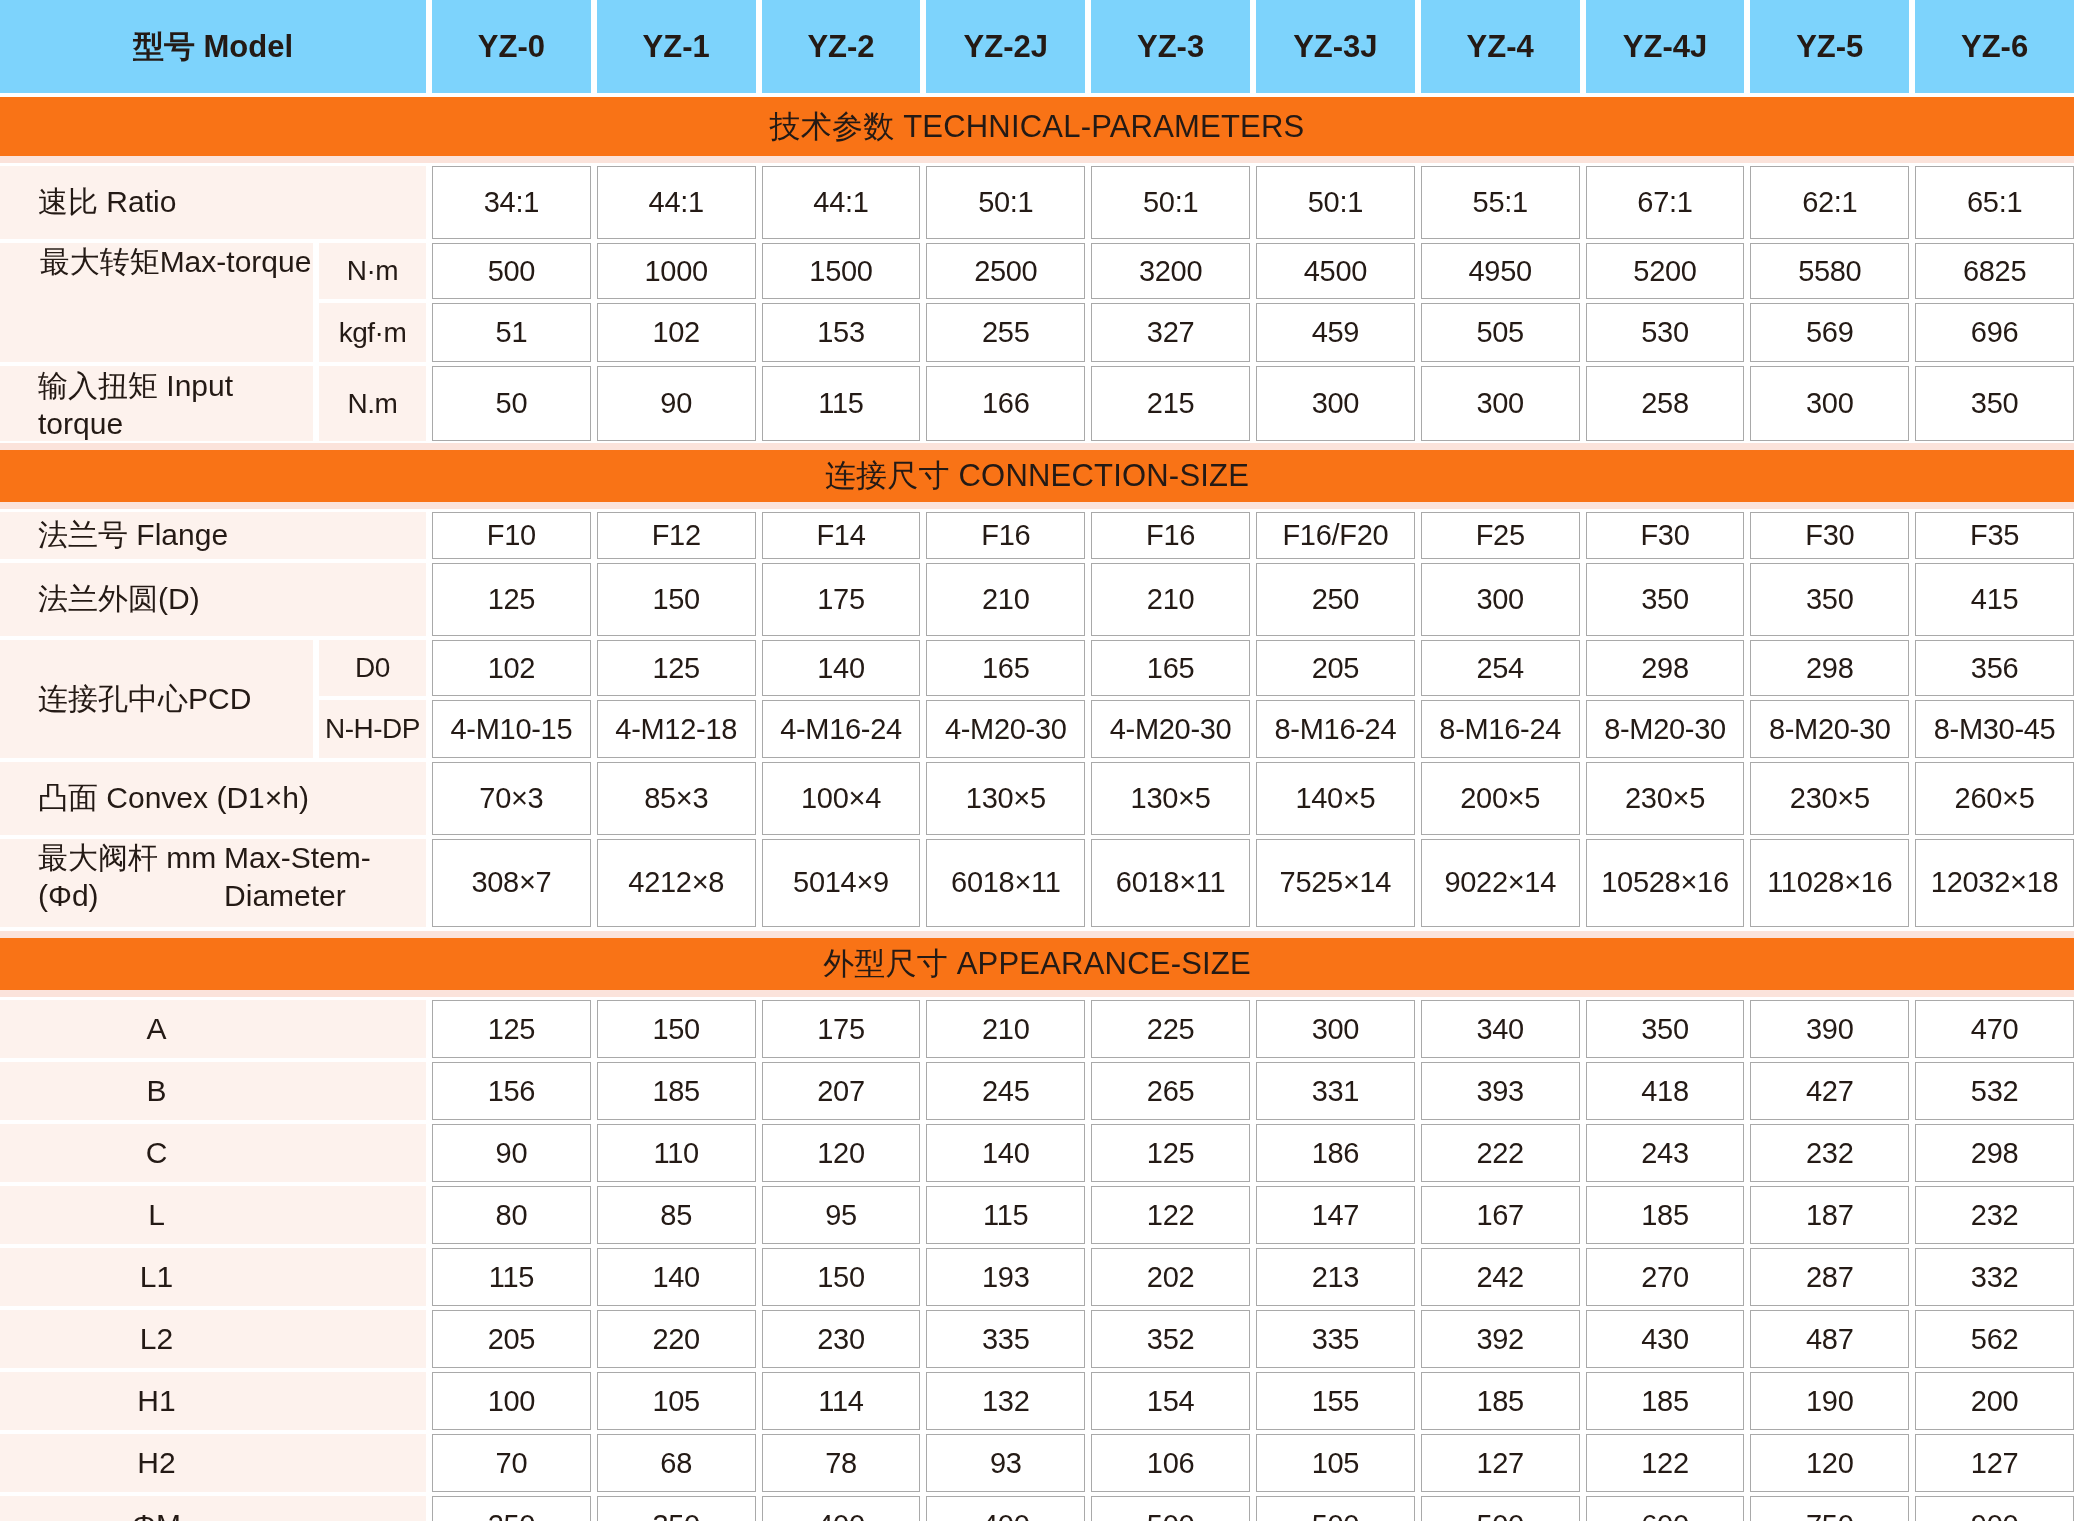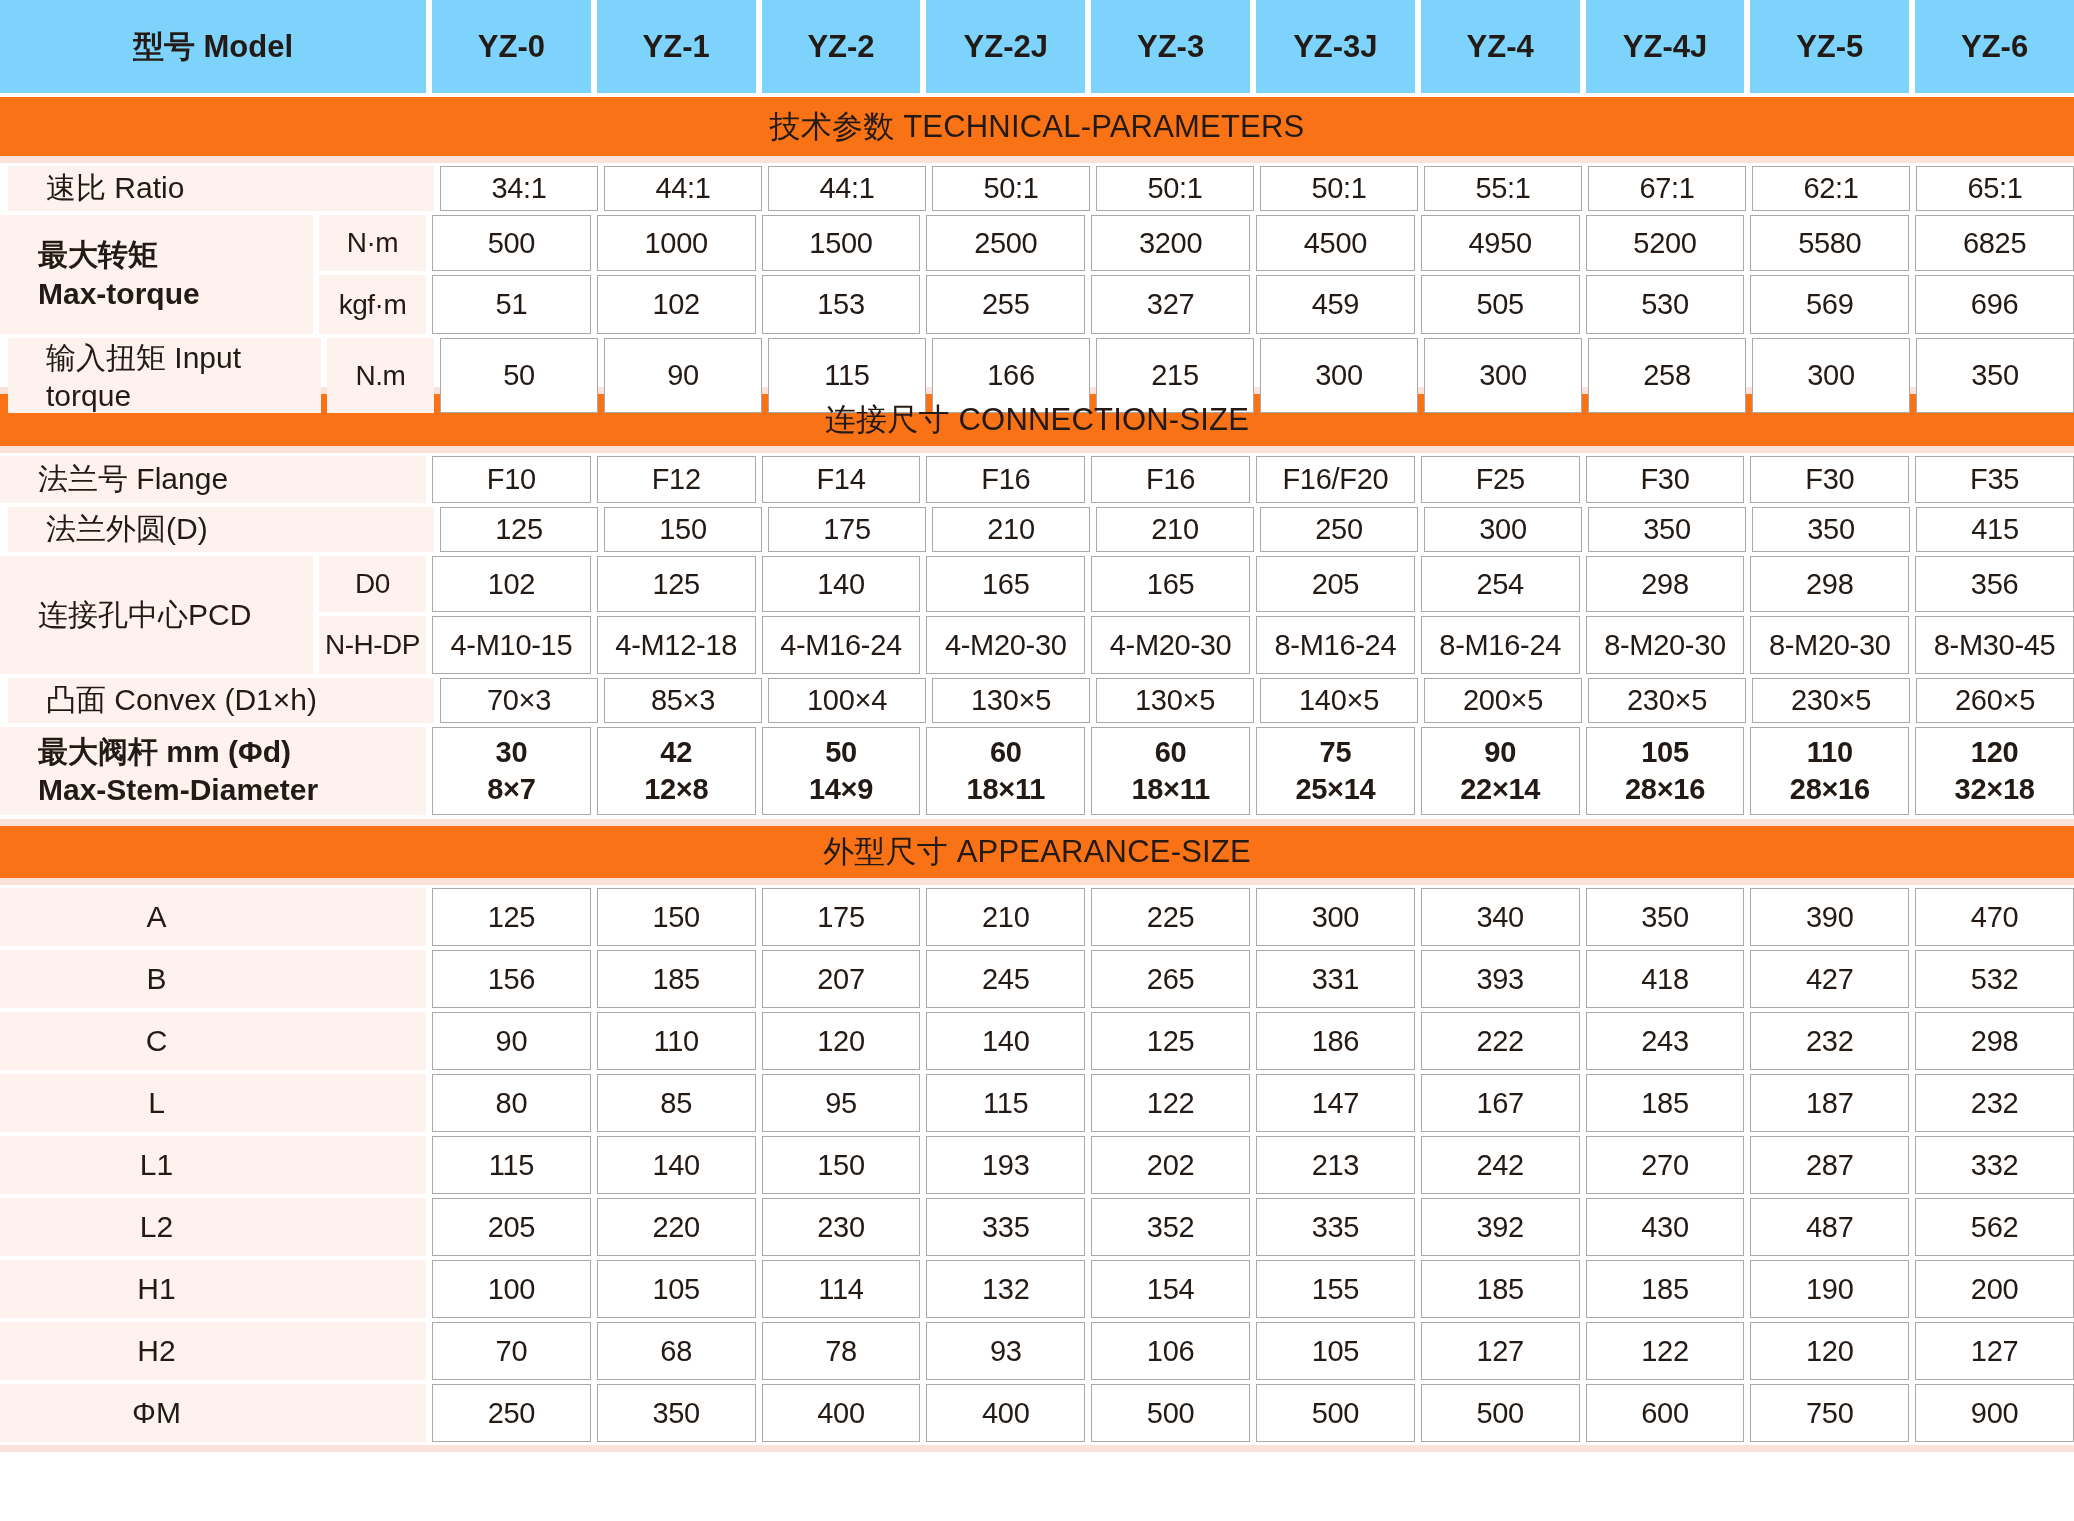"速比 Ratio" .h-std { height: 45px -> 73px; padding-left: 8px -> none }
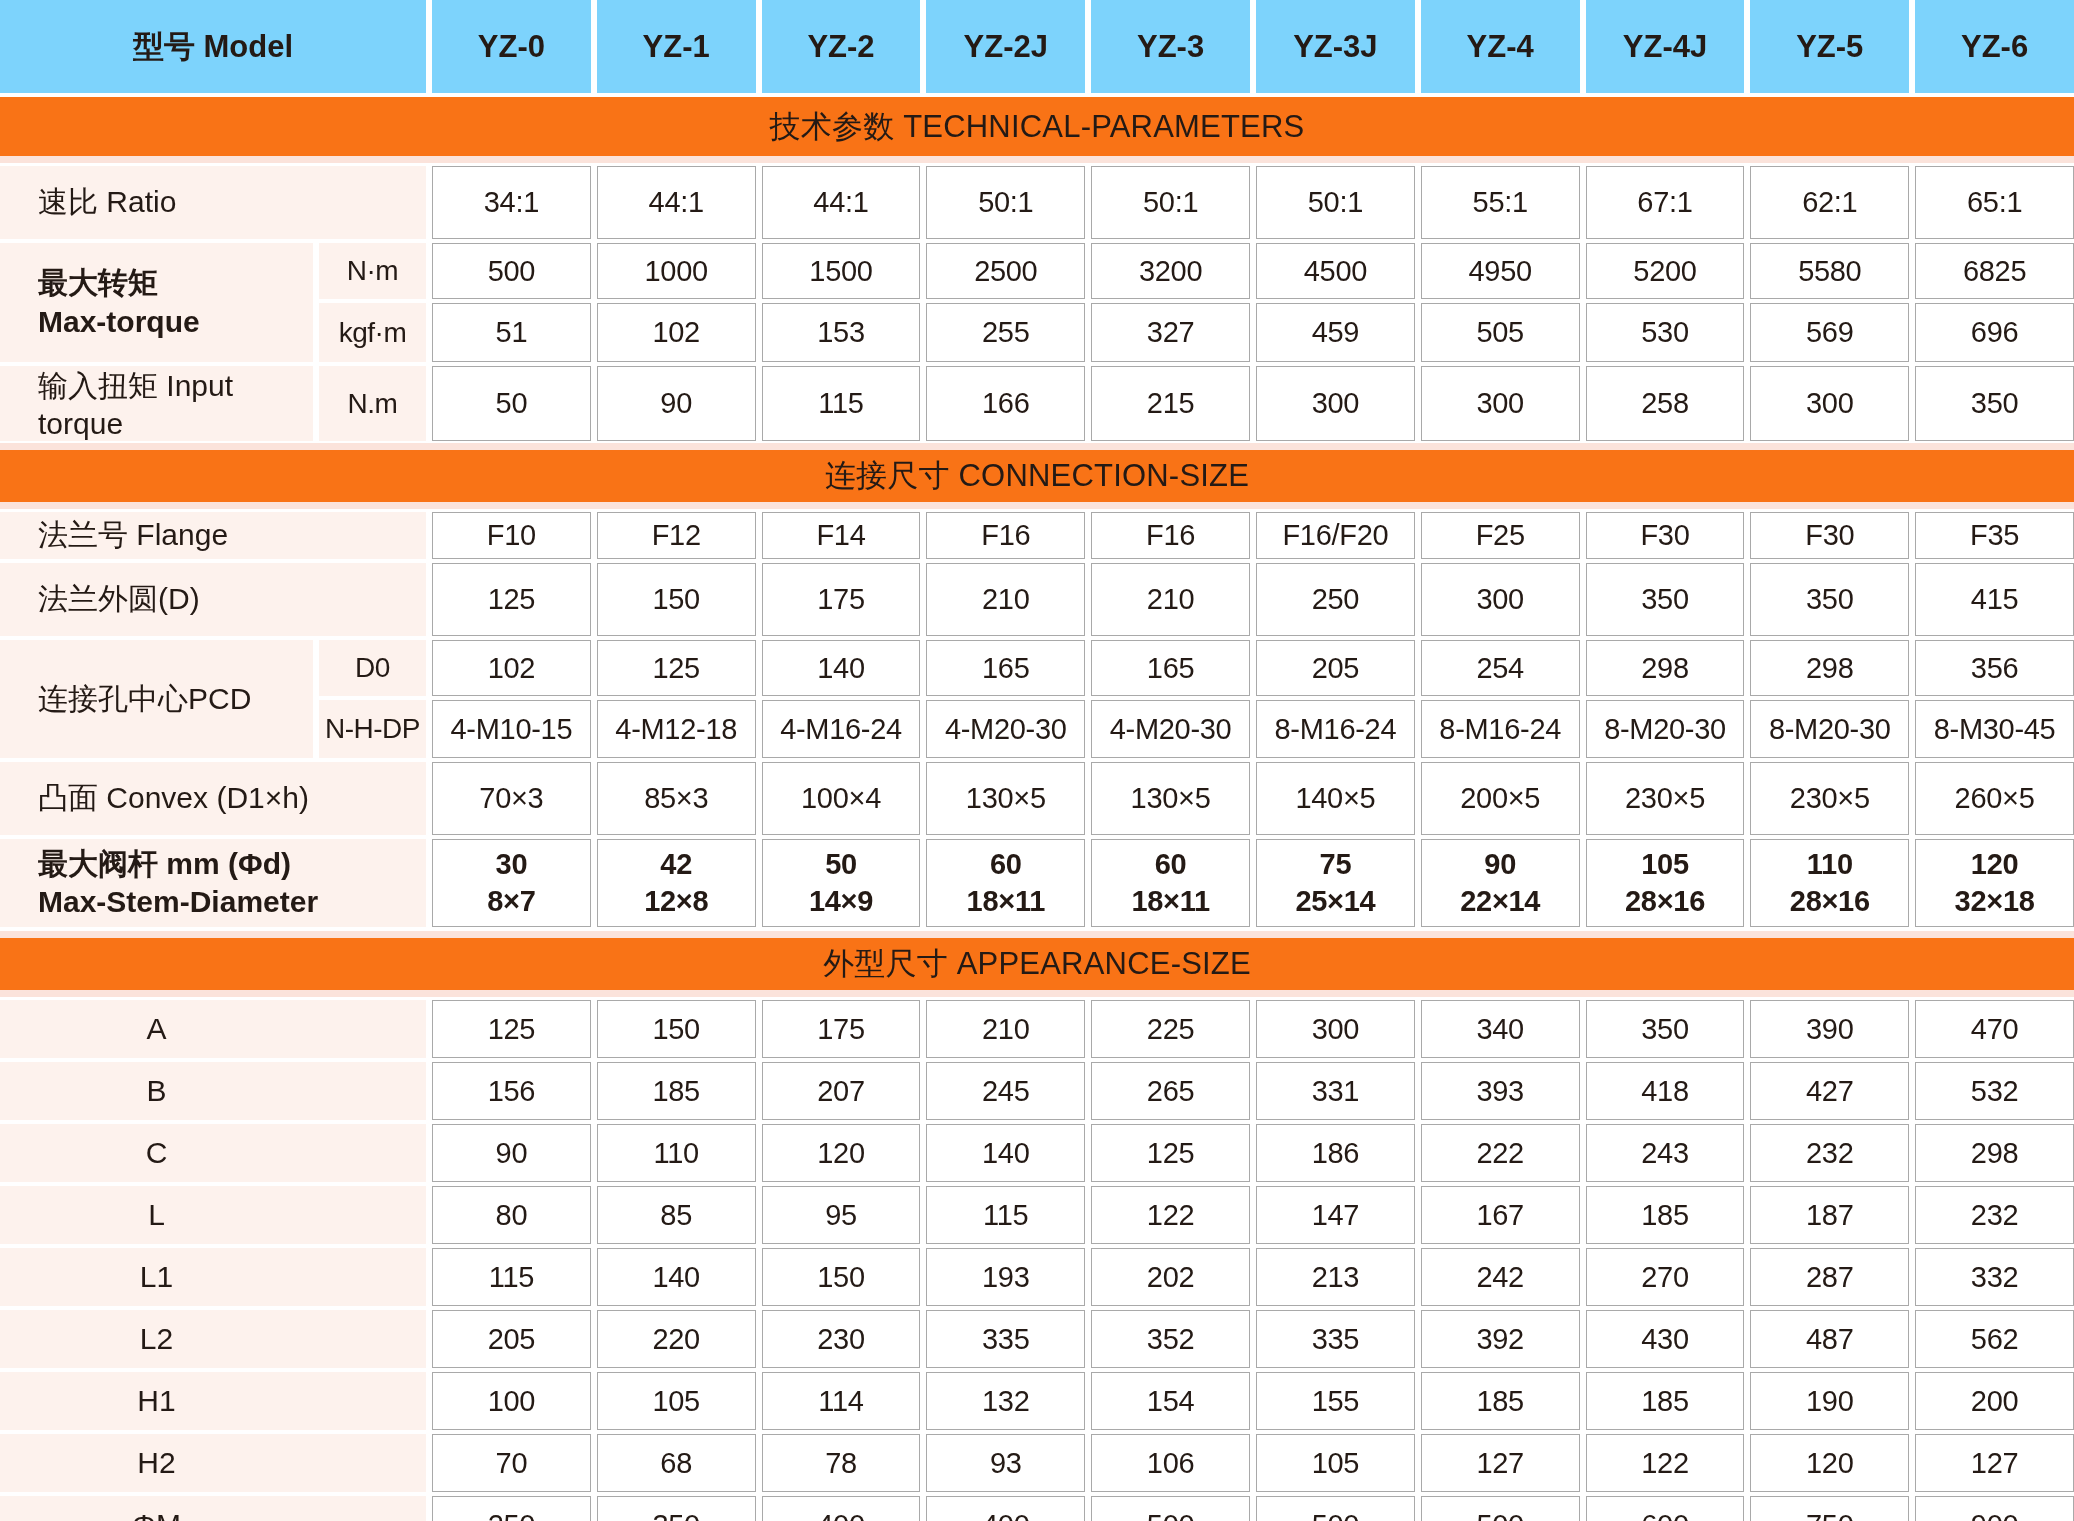"最大转矩" .two-line { flex-direction: column -> row; font-weight: bold -> none }
